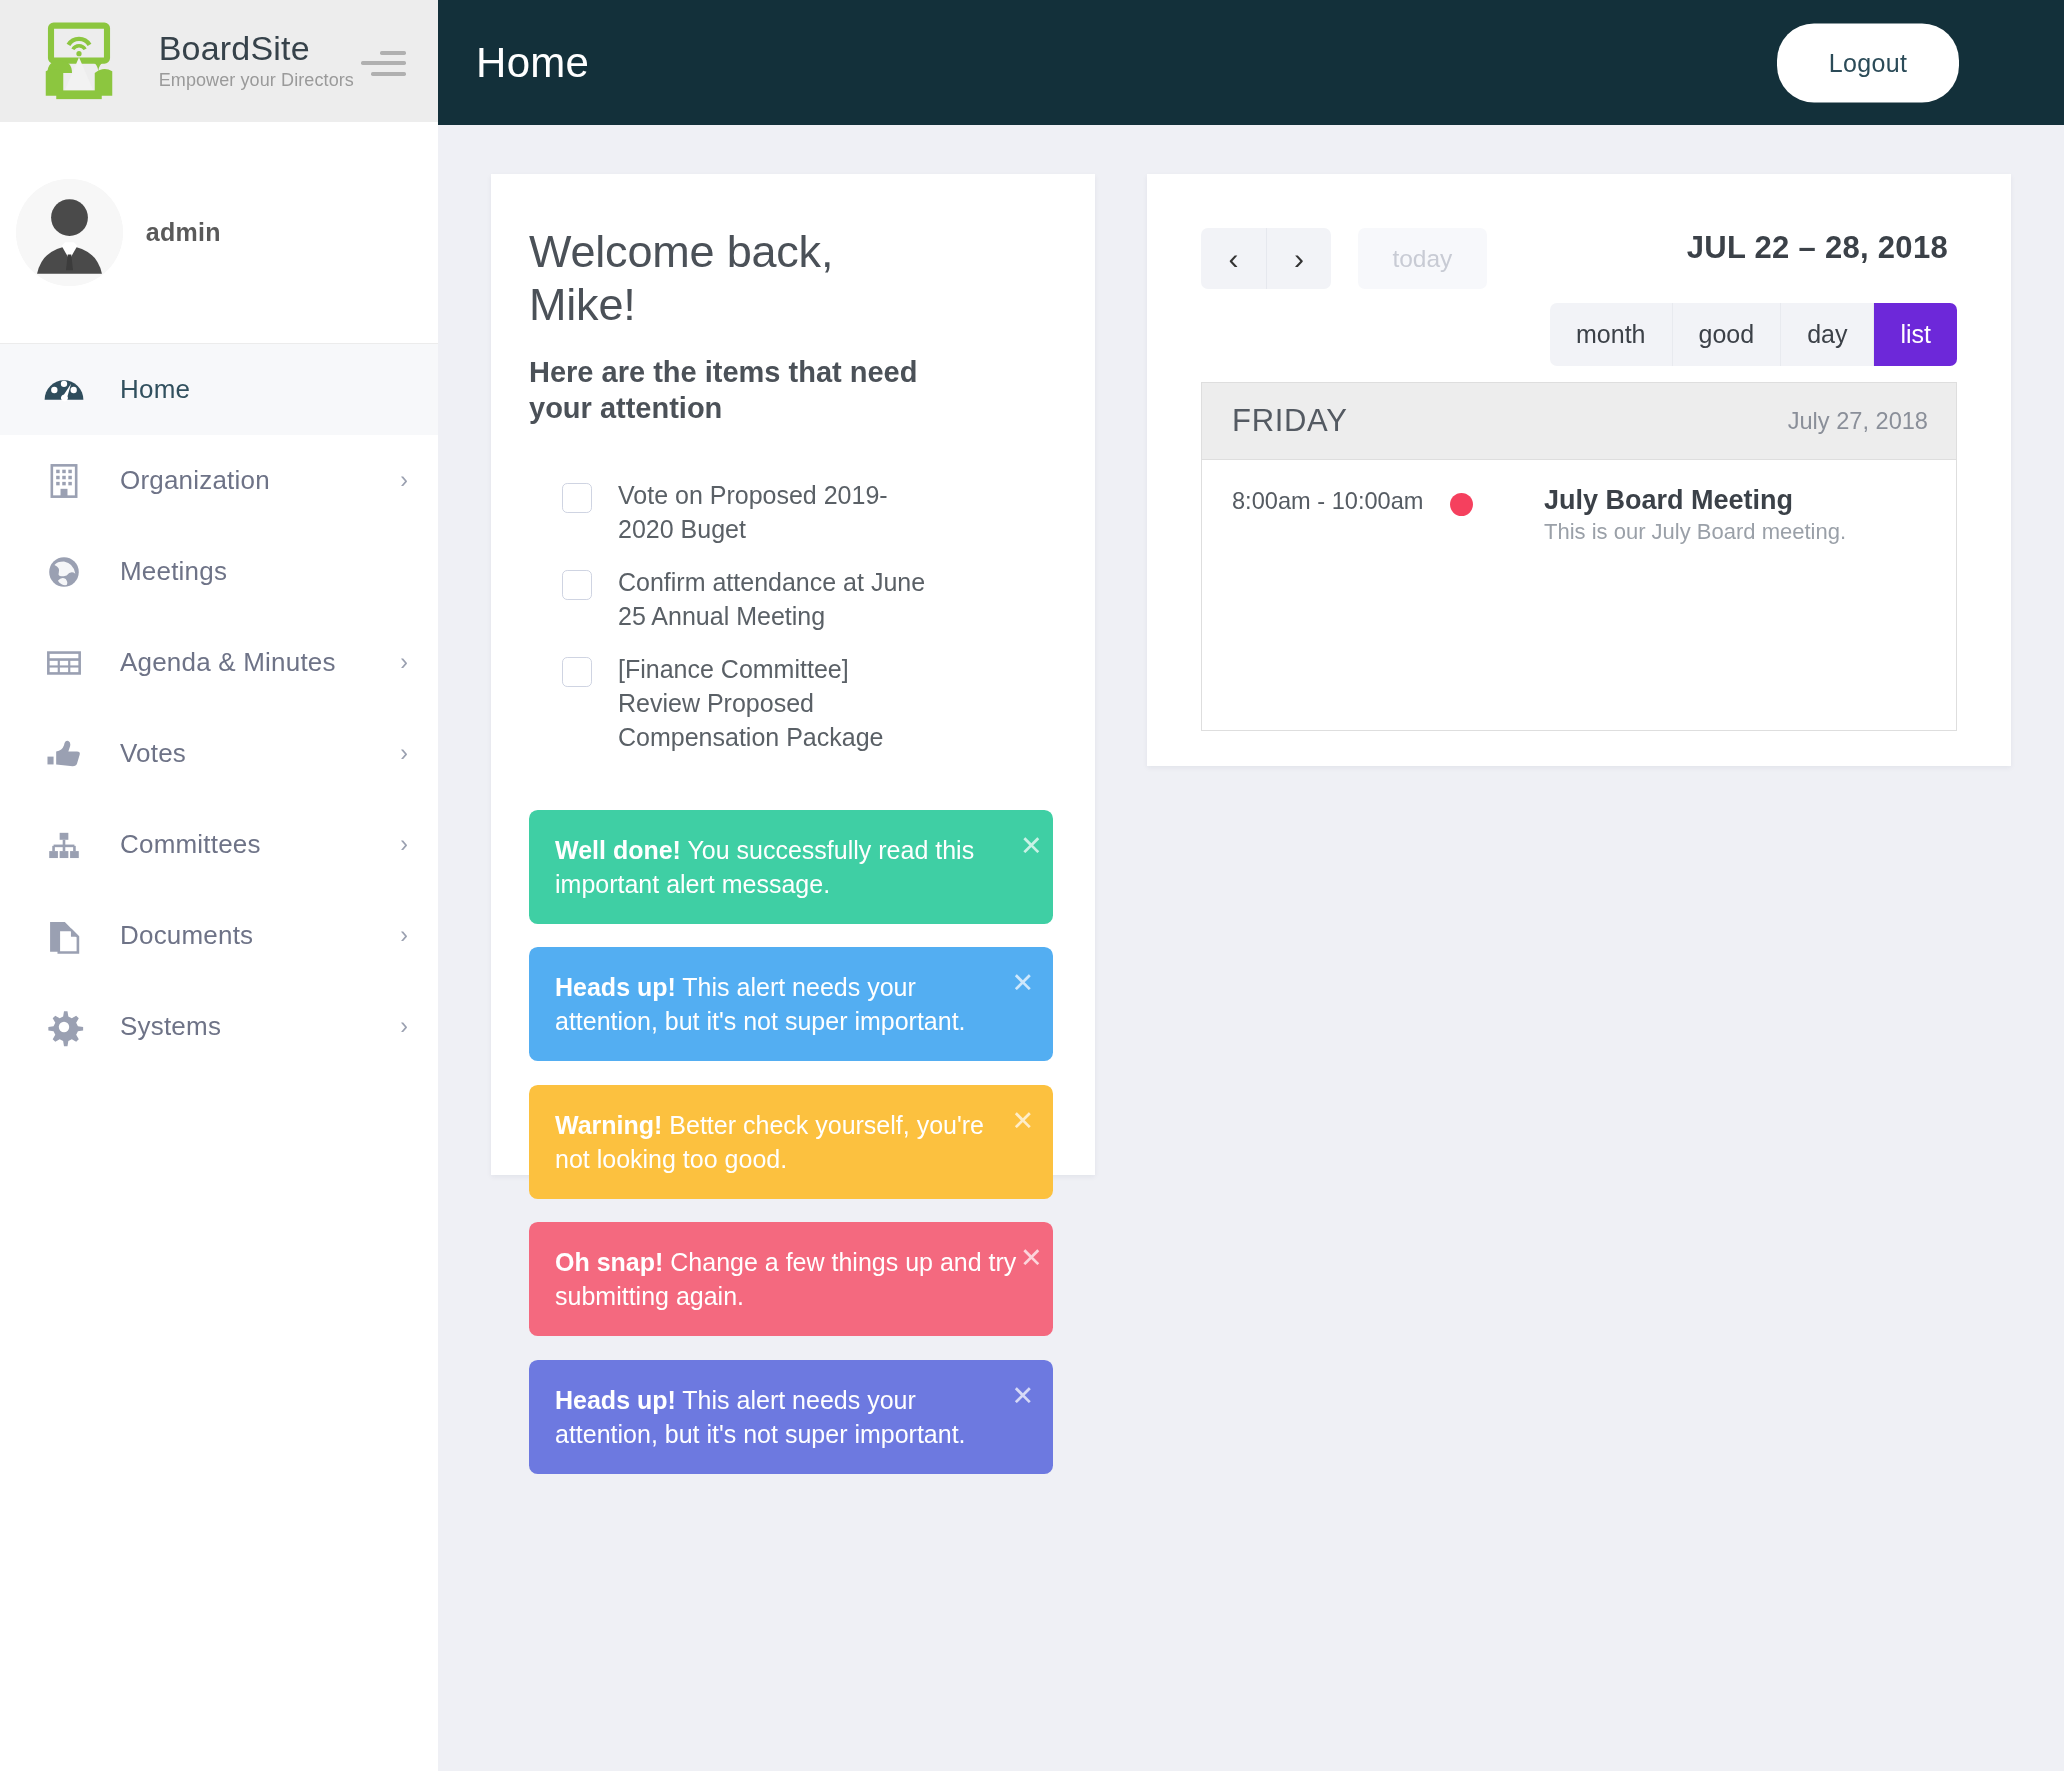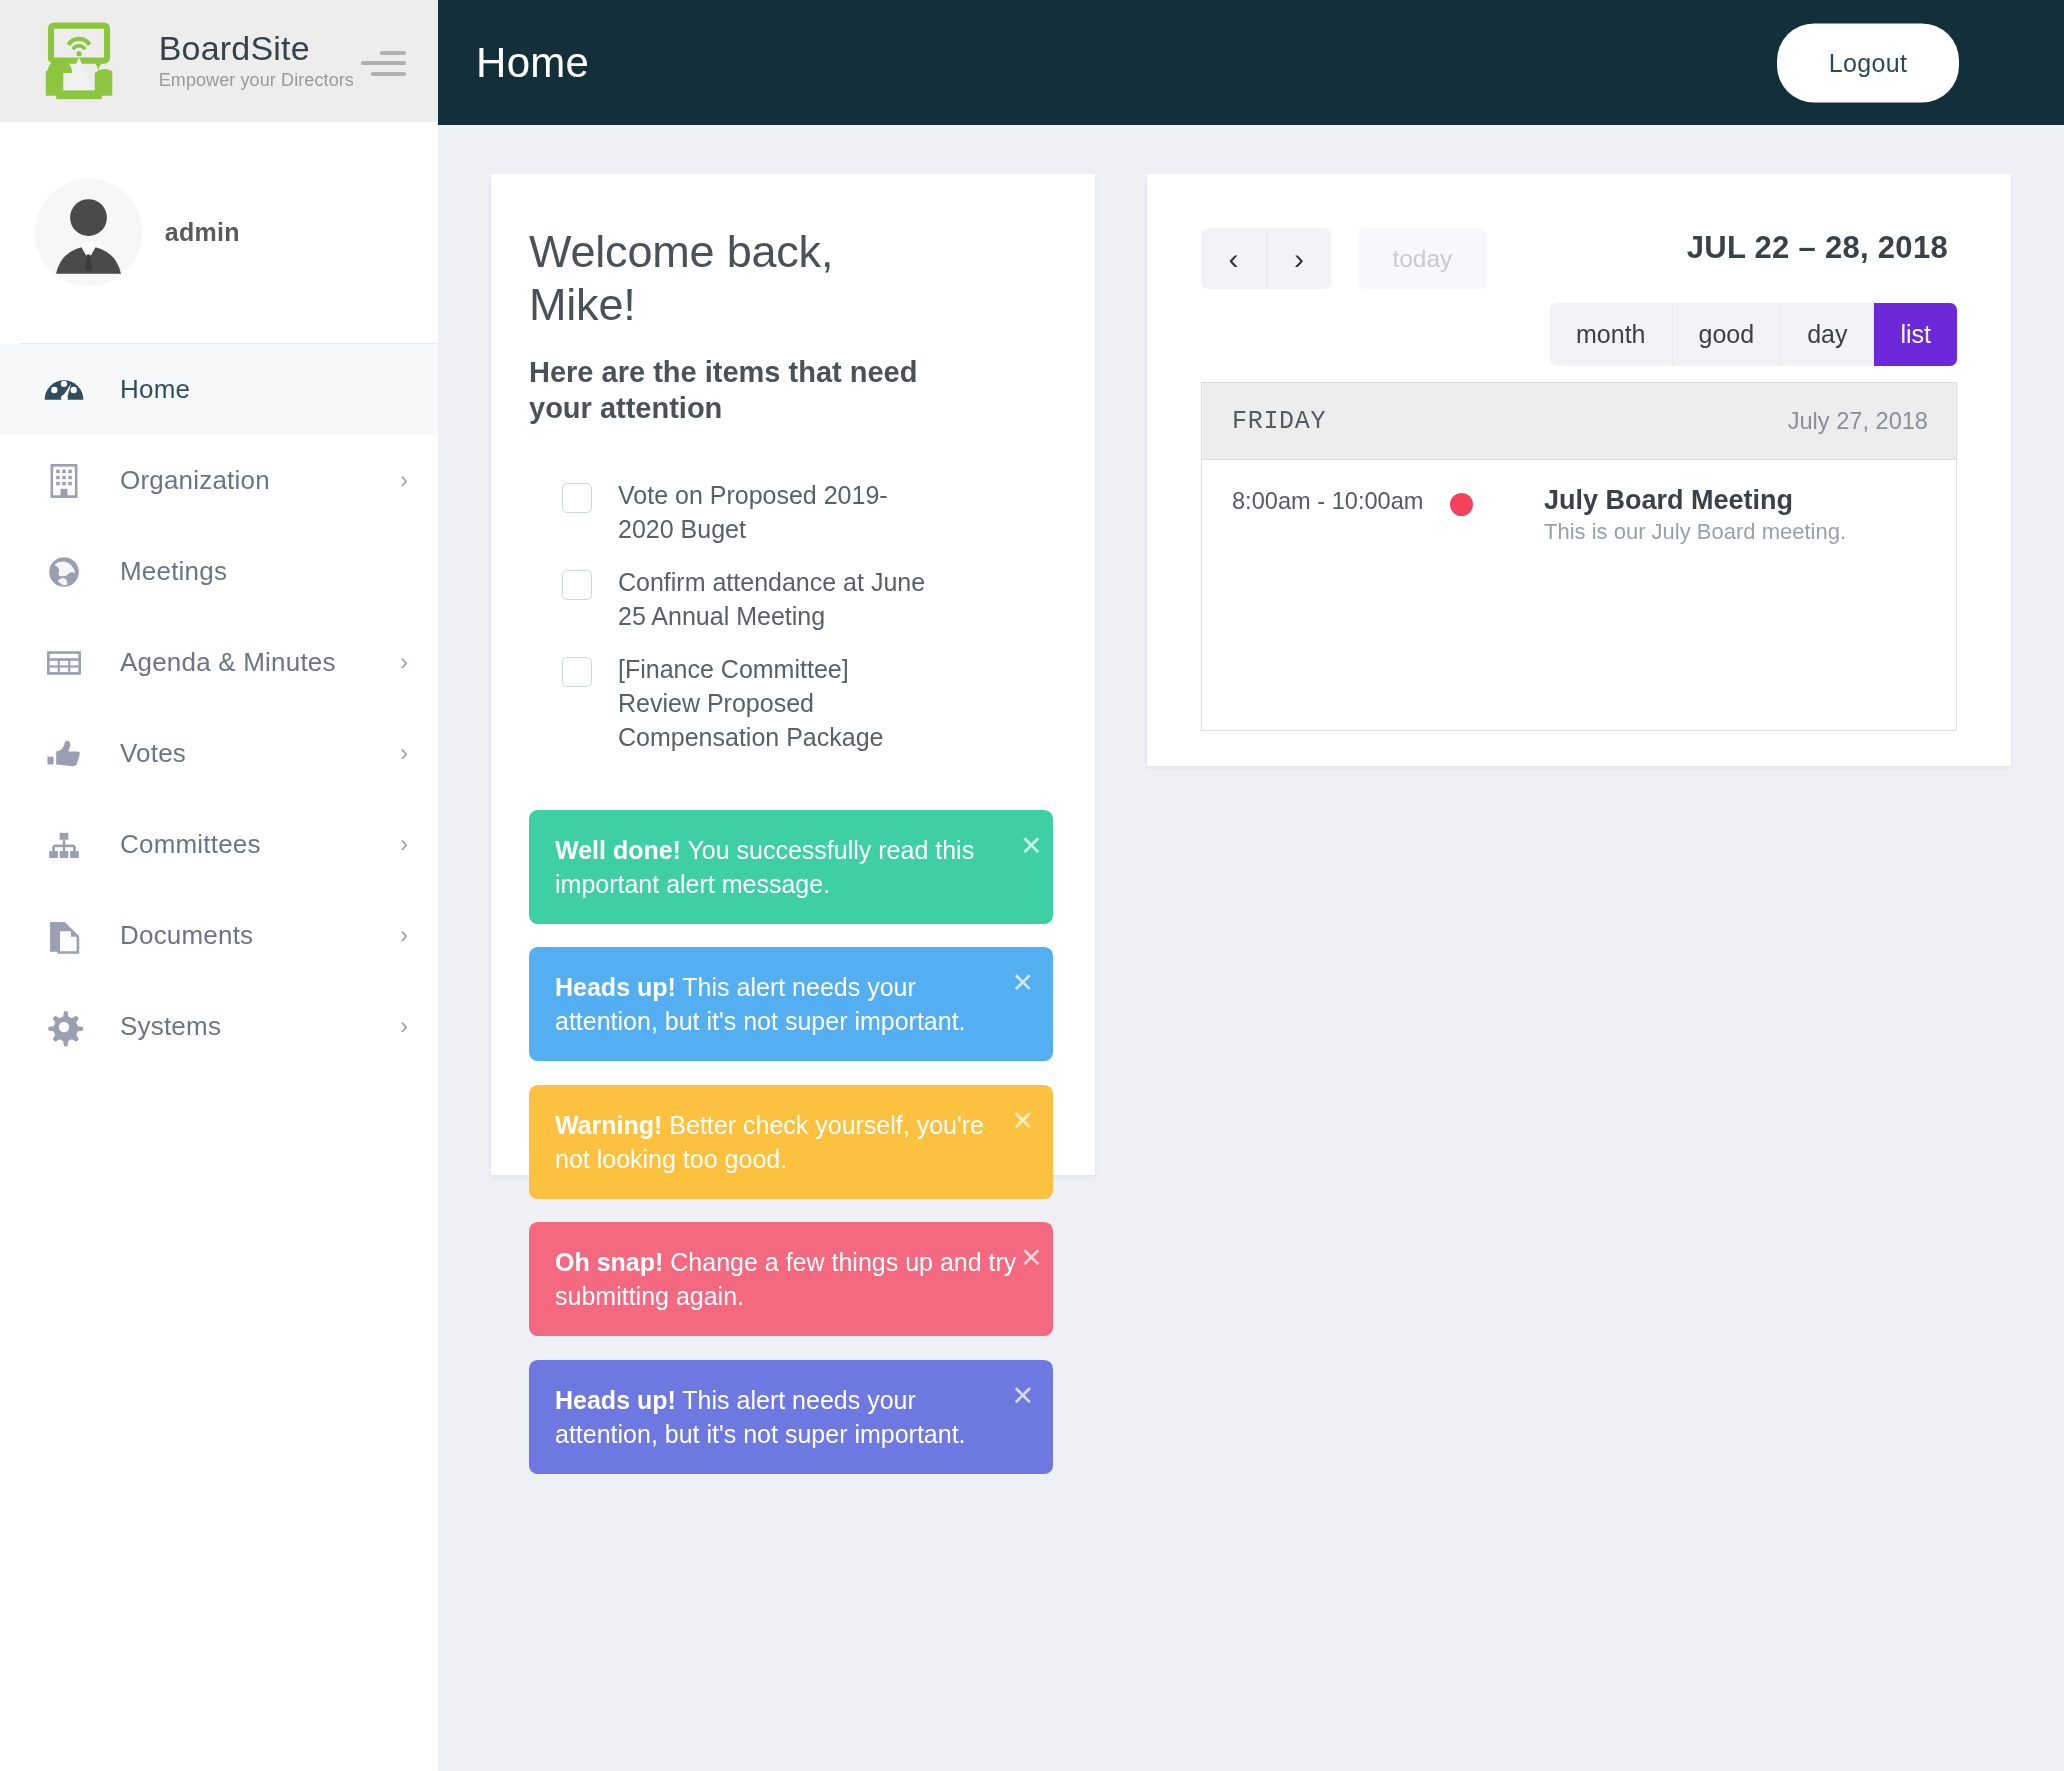"admin" .profile { margin-left: 19px -> none }
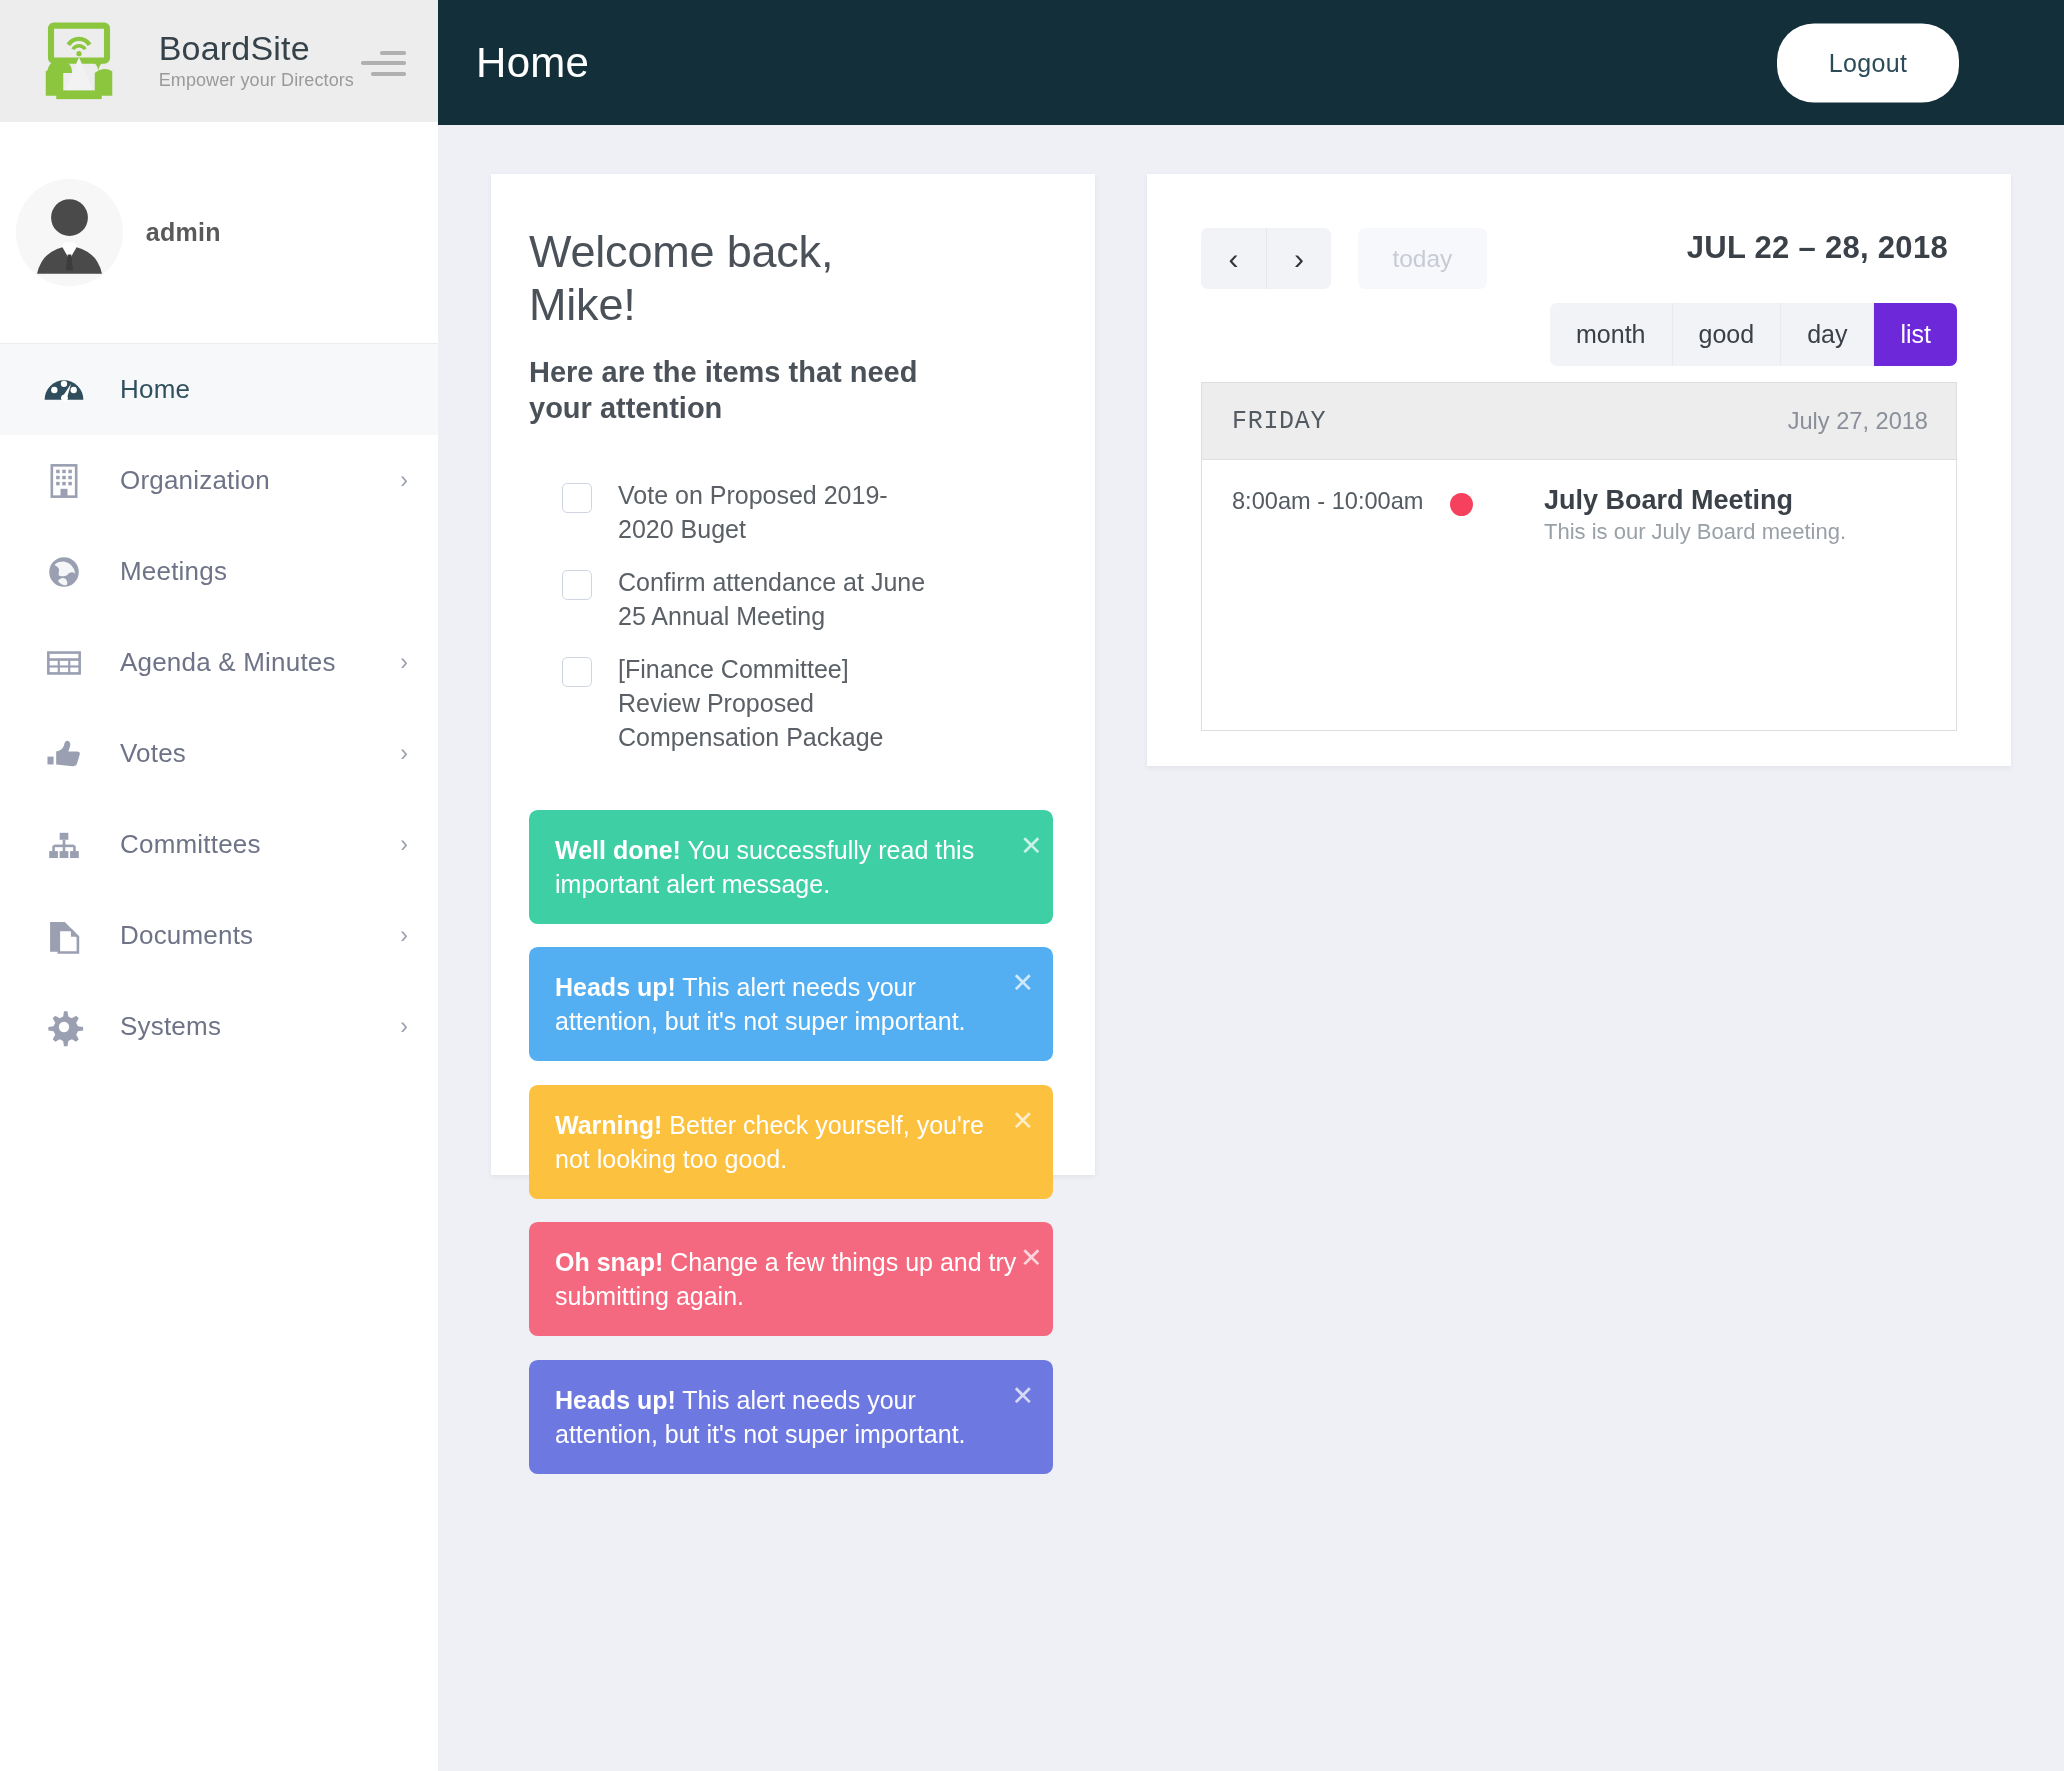"FRIDAY" .cal-day-name { font-family: Liberation Mono, monospace -> none; font-size: 25px -> 31px }
